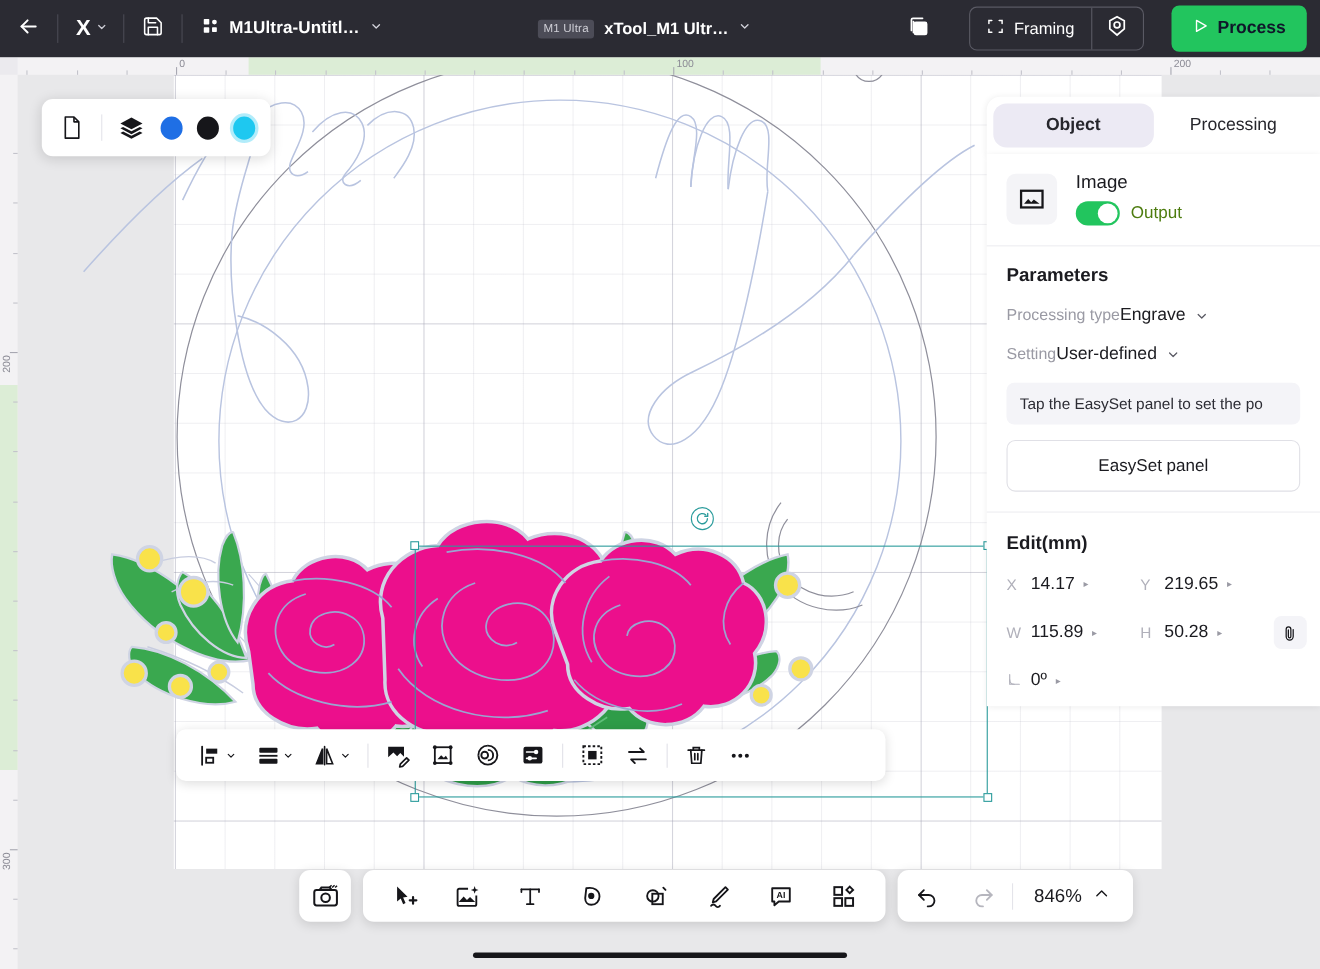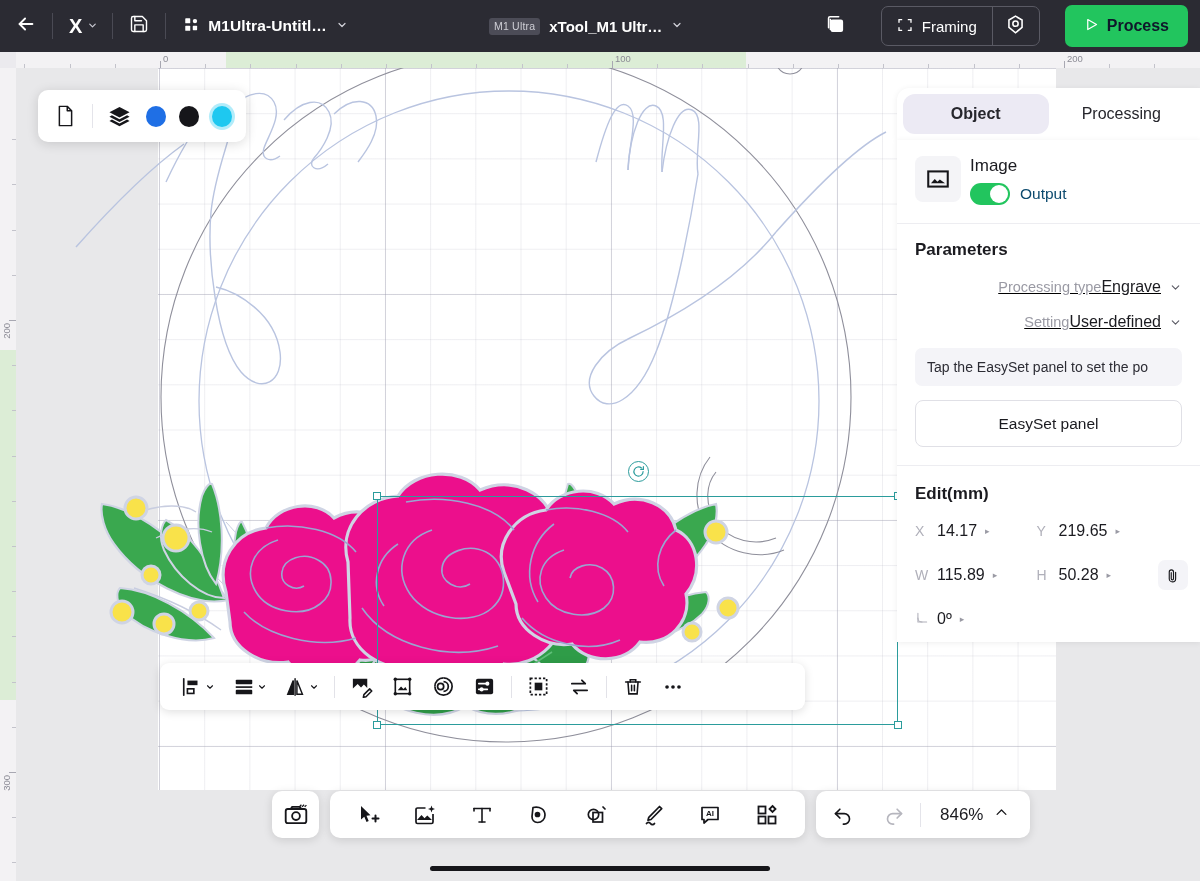"Image" .rp-obj { align-items: flex-start -> center; gap: 9px -> 17px }
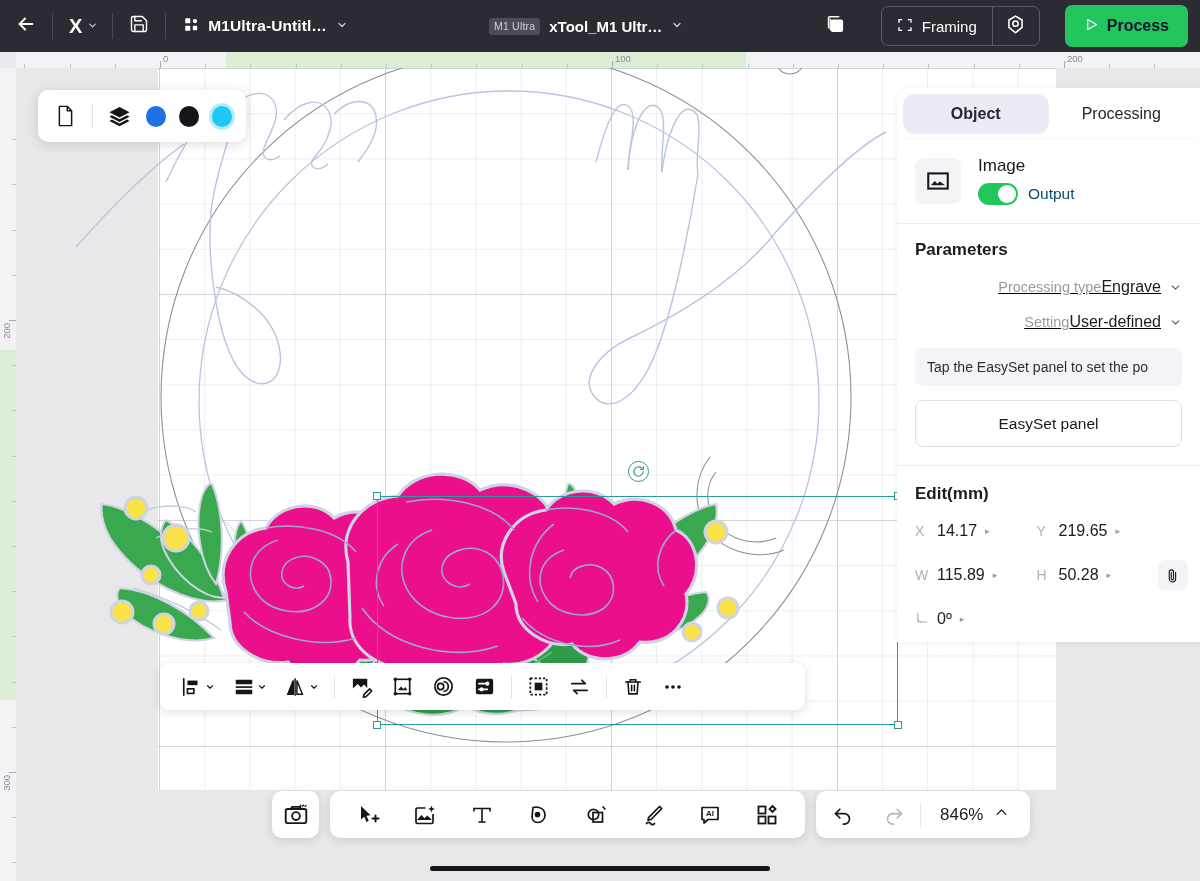"Output" .rp-outrow .olbl { color: #0c4a6e -> #4d7c0f }
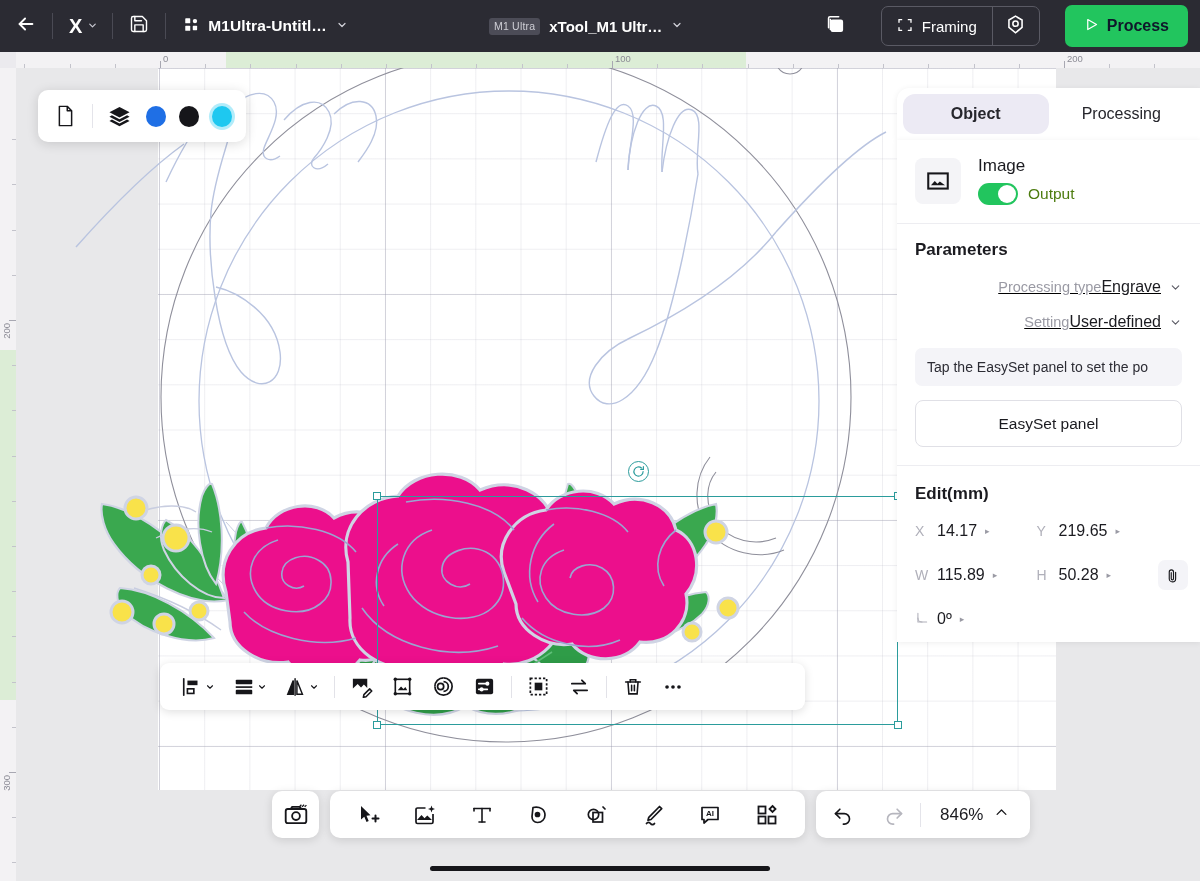"Processing type" .rp-row { justify-content: flex-end -> flex-start; text-decoration: underline -> none }
